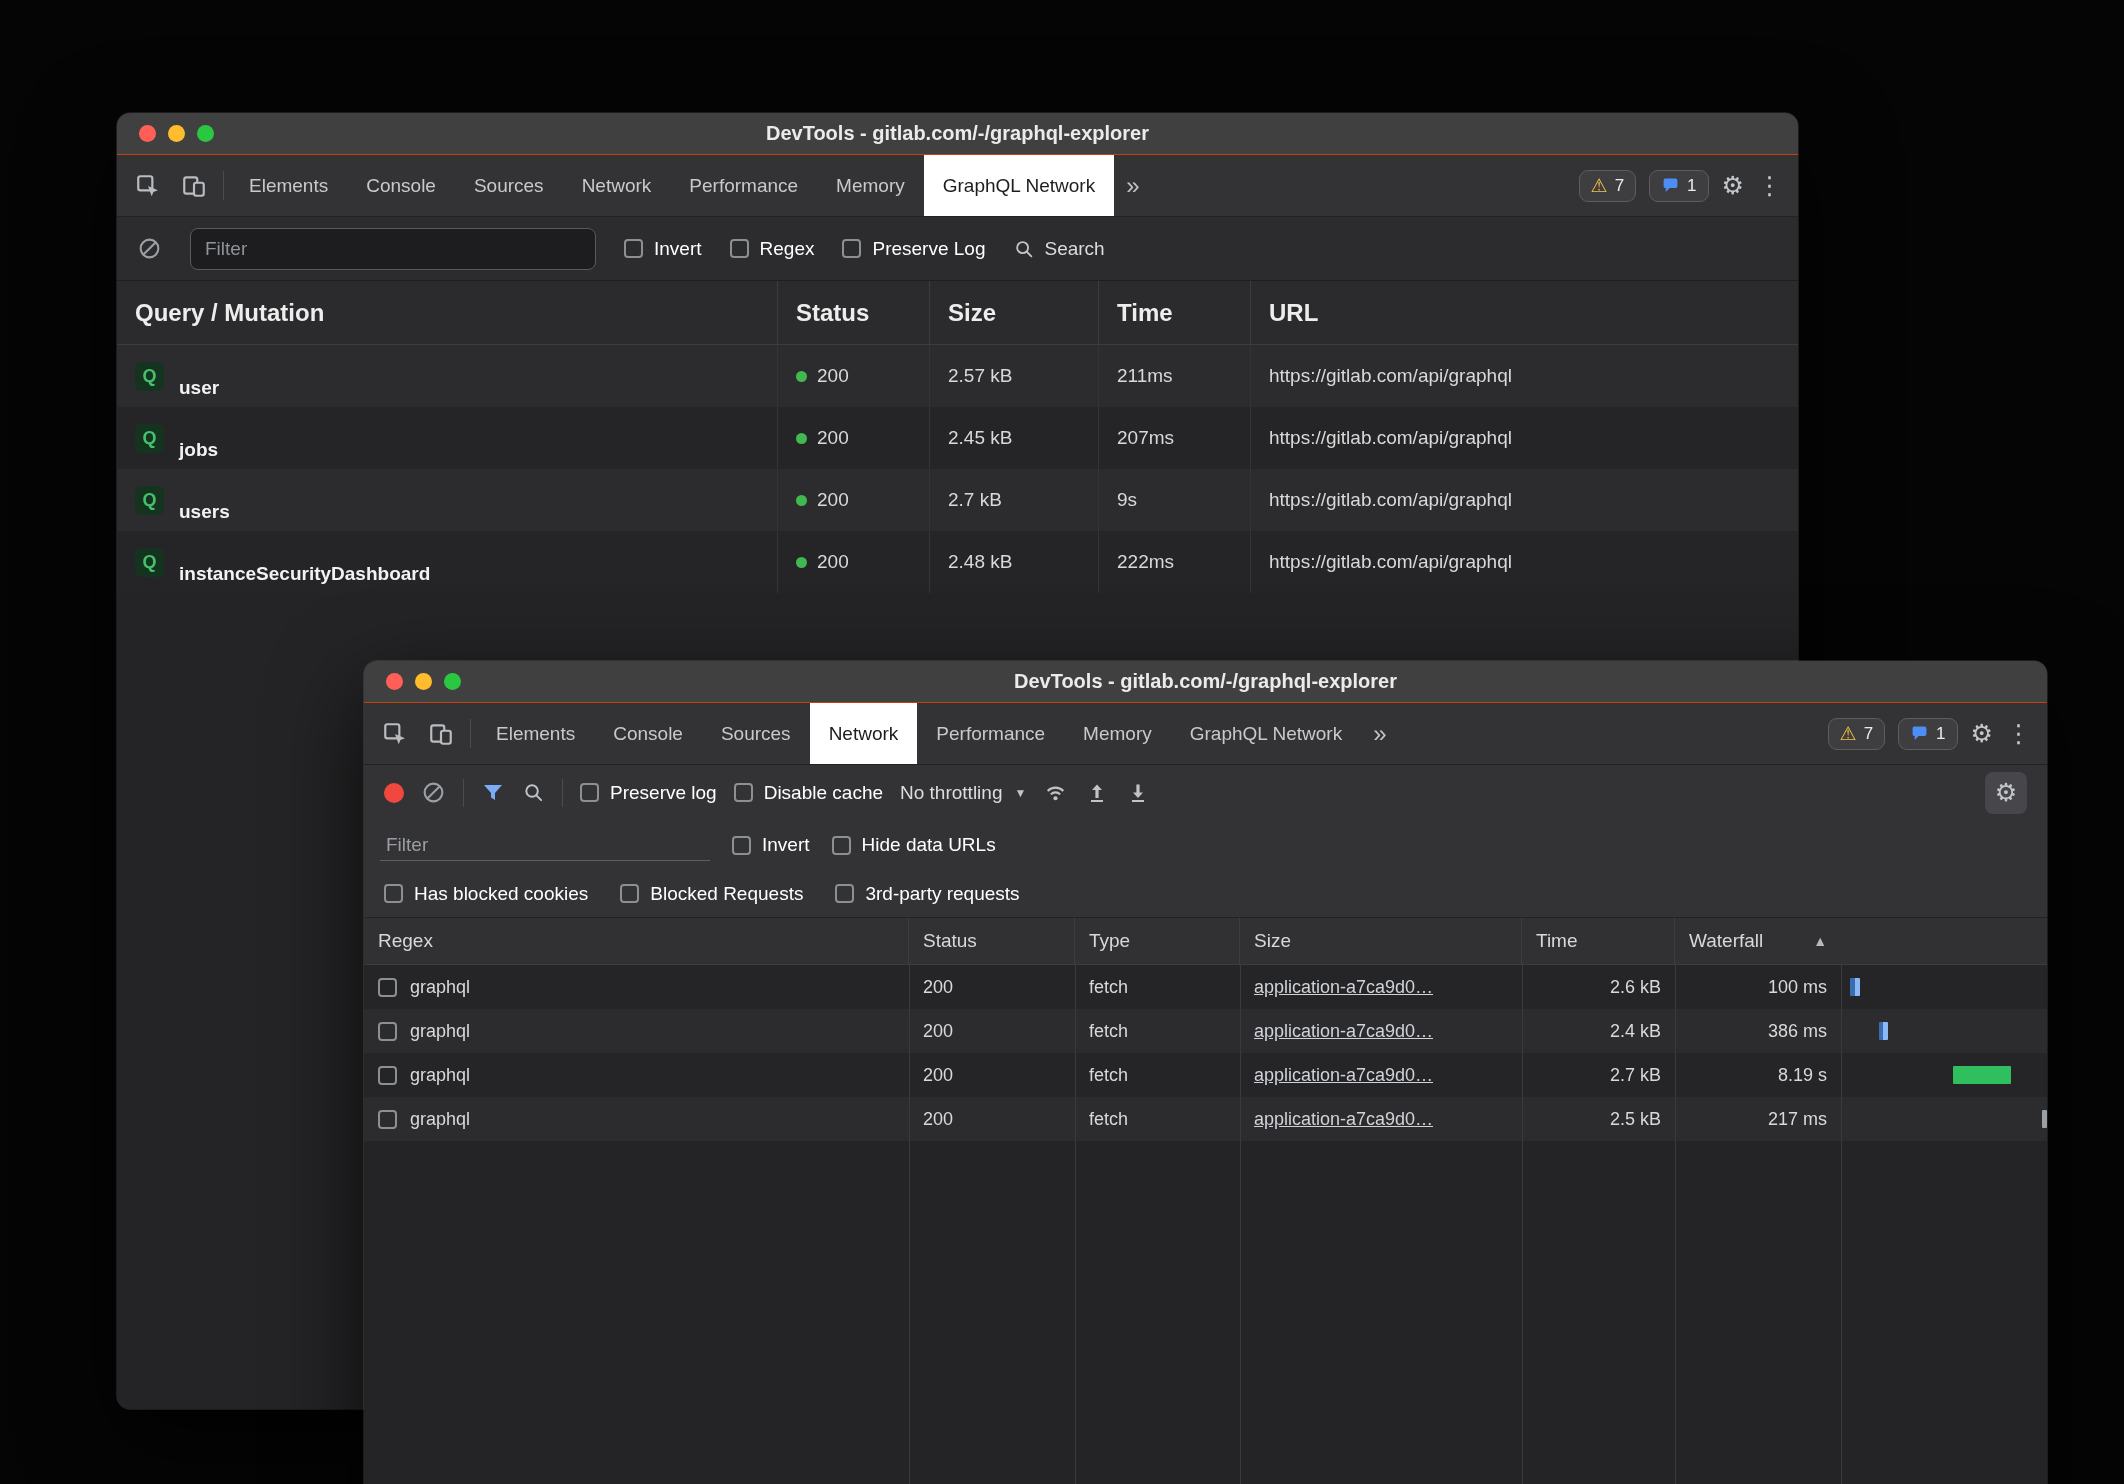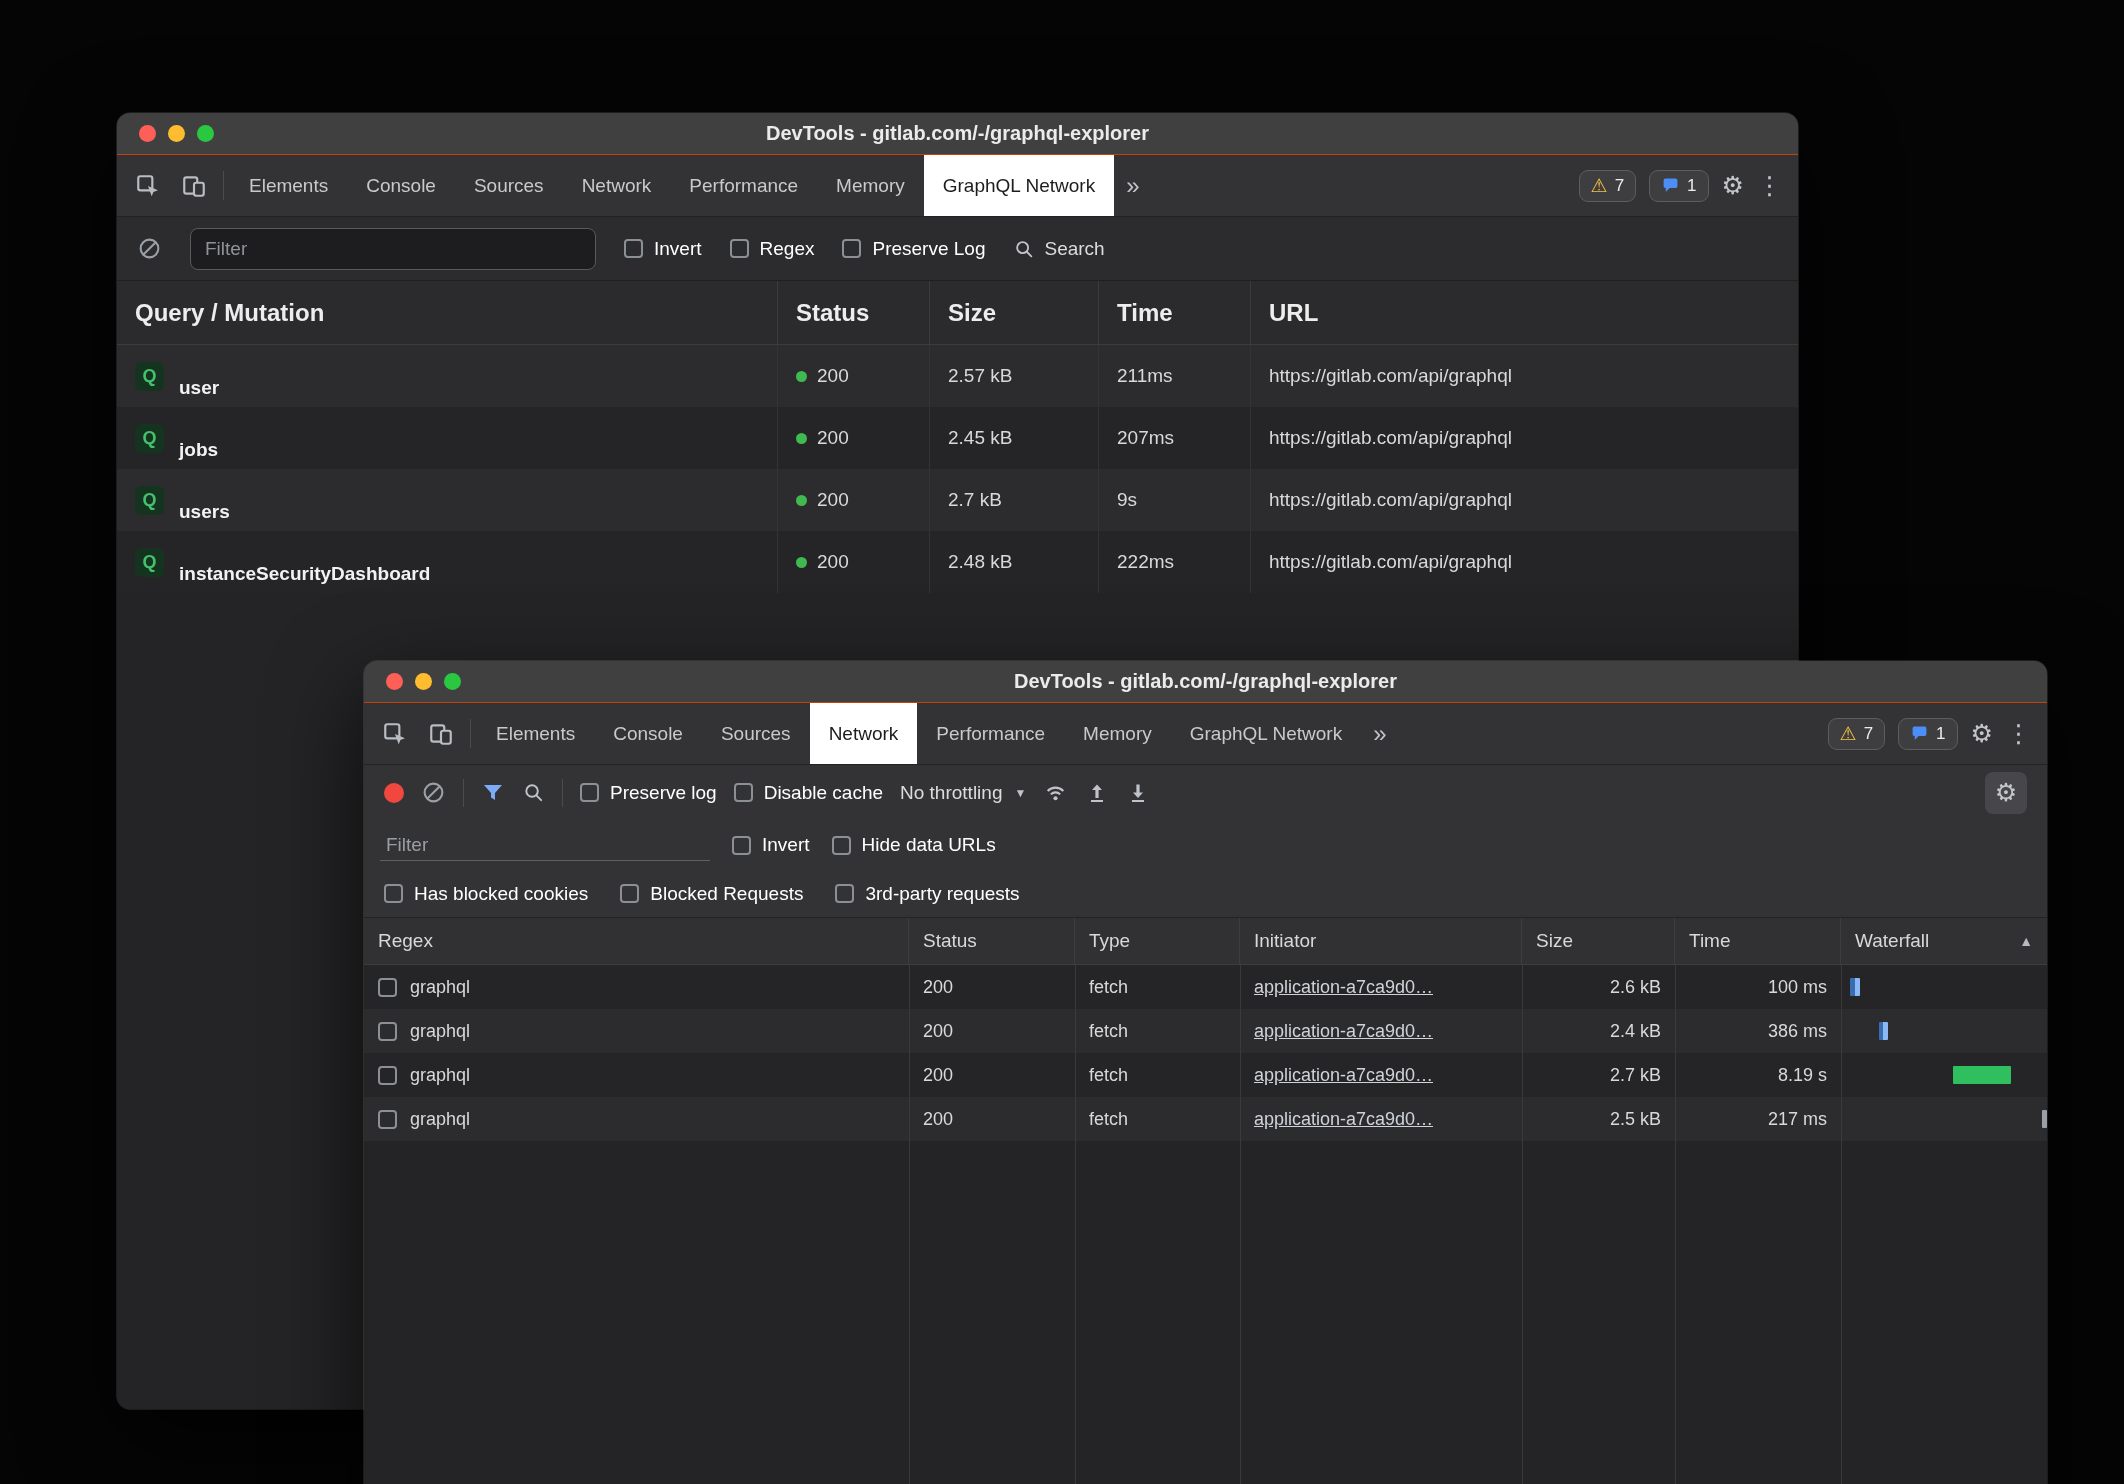"Initiator" div.hcell { html: <div>Initiator</div> -> none }
